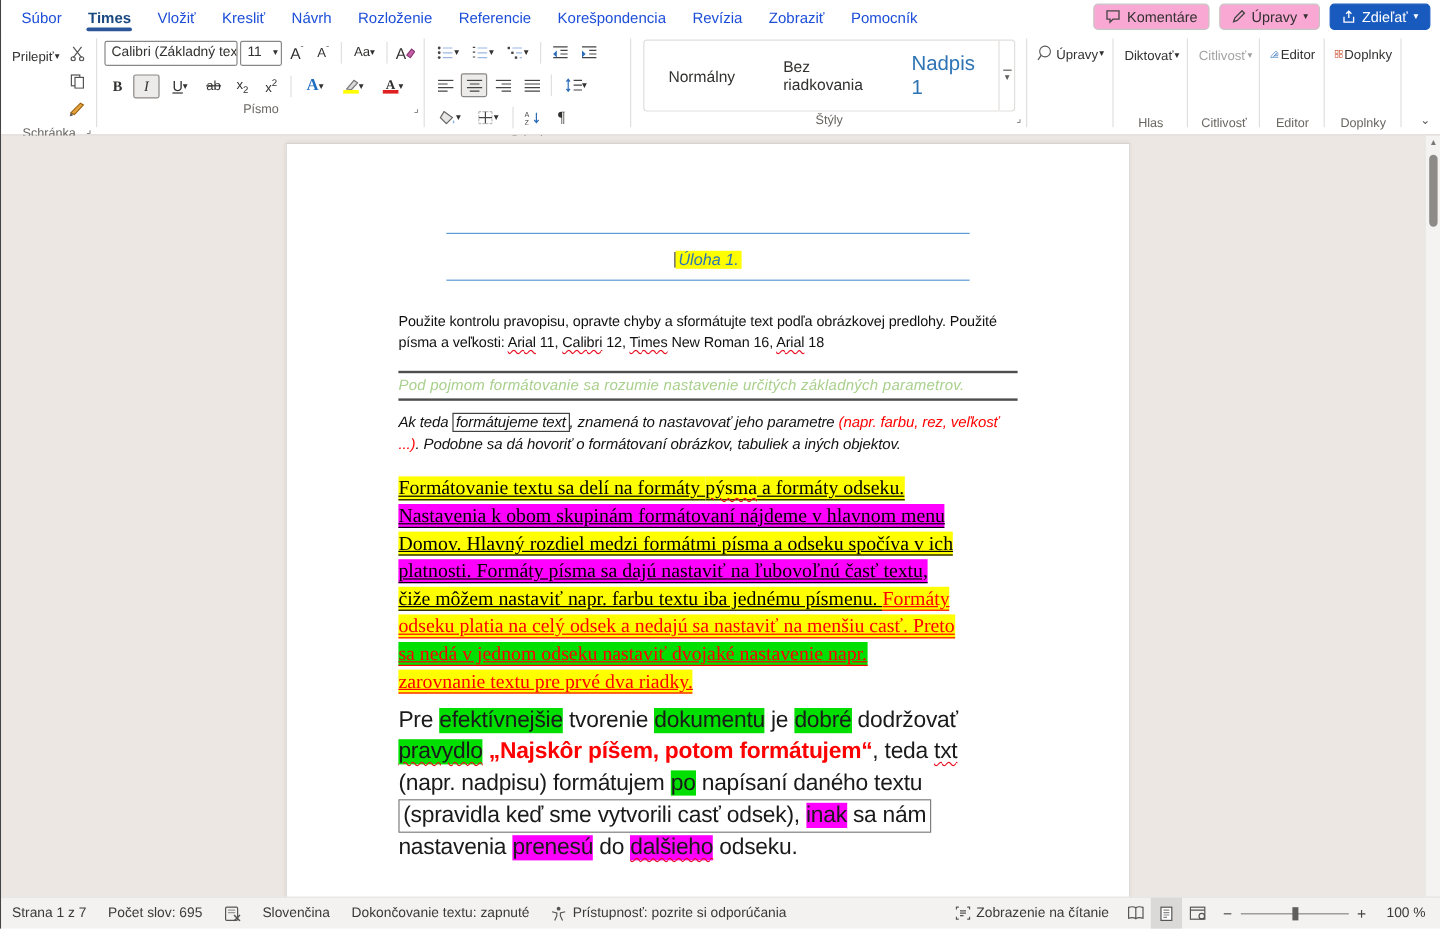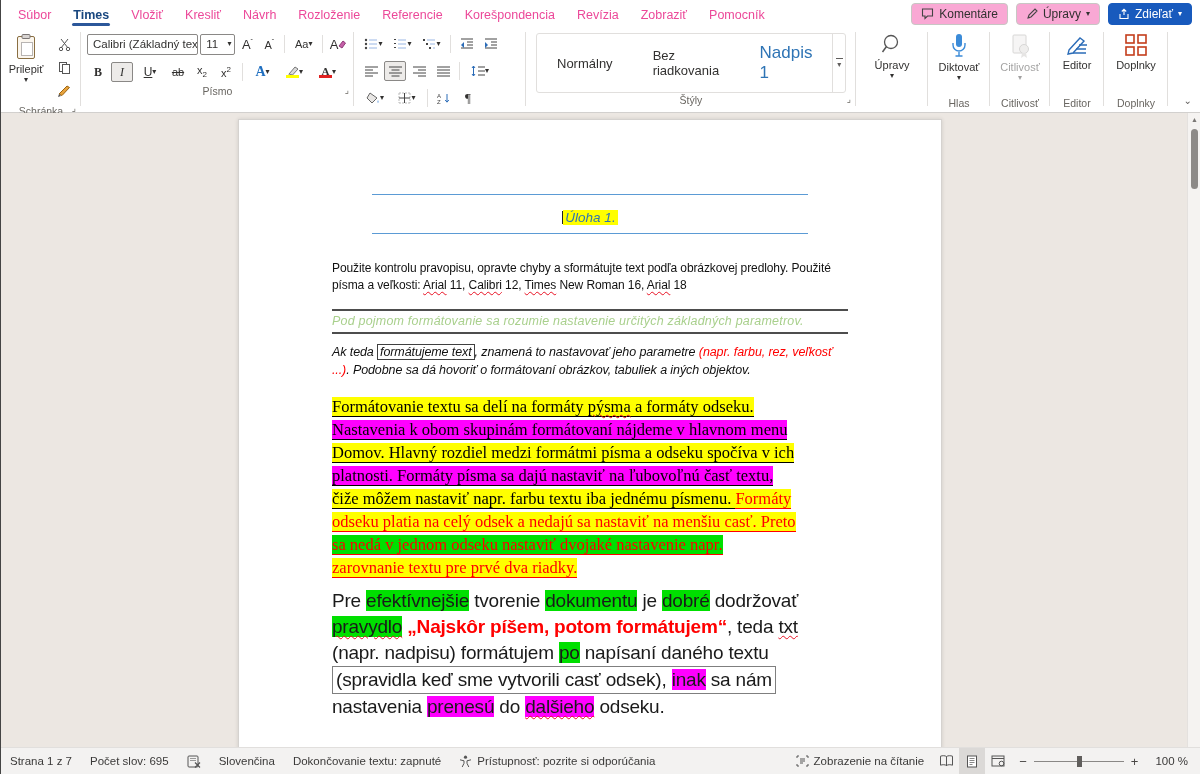"Súbor" .tab { color: #ec4899 -> #1d4ed8 }
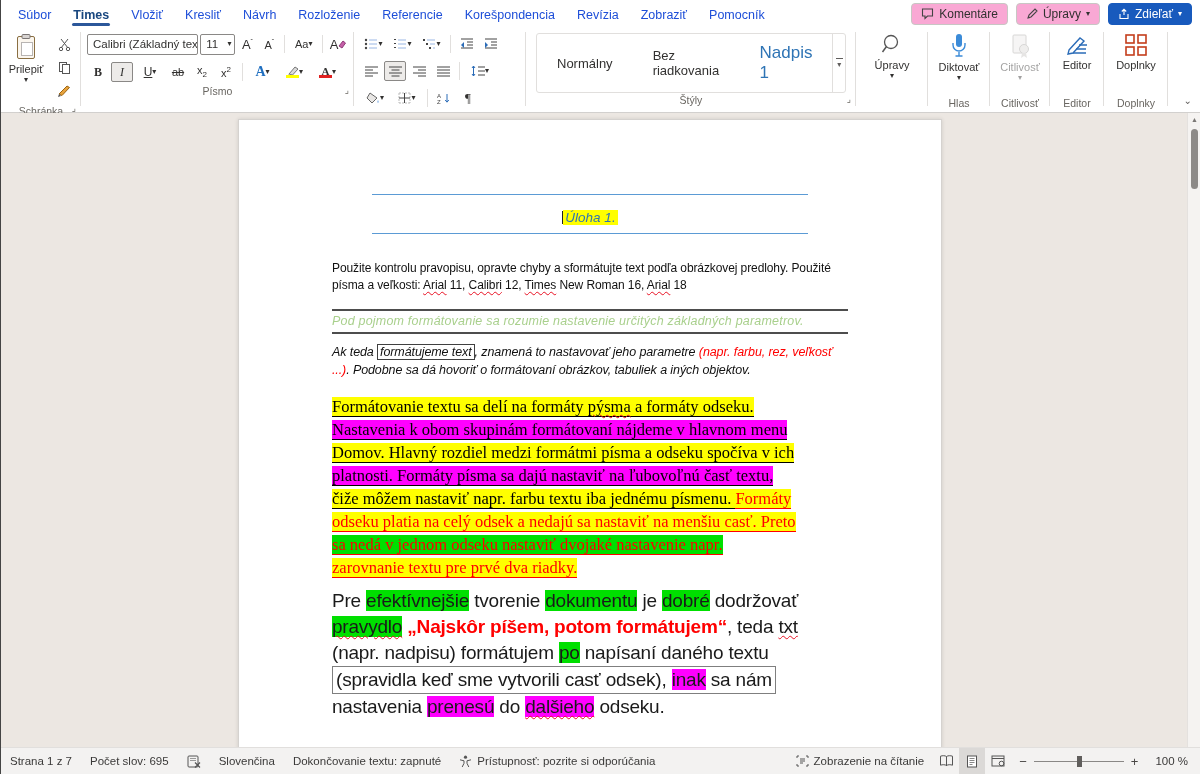"Prilepiť" .bigbtn { flex-direction: column -> row }
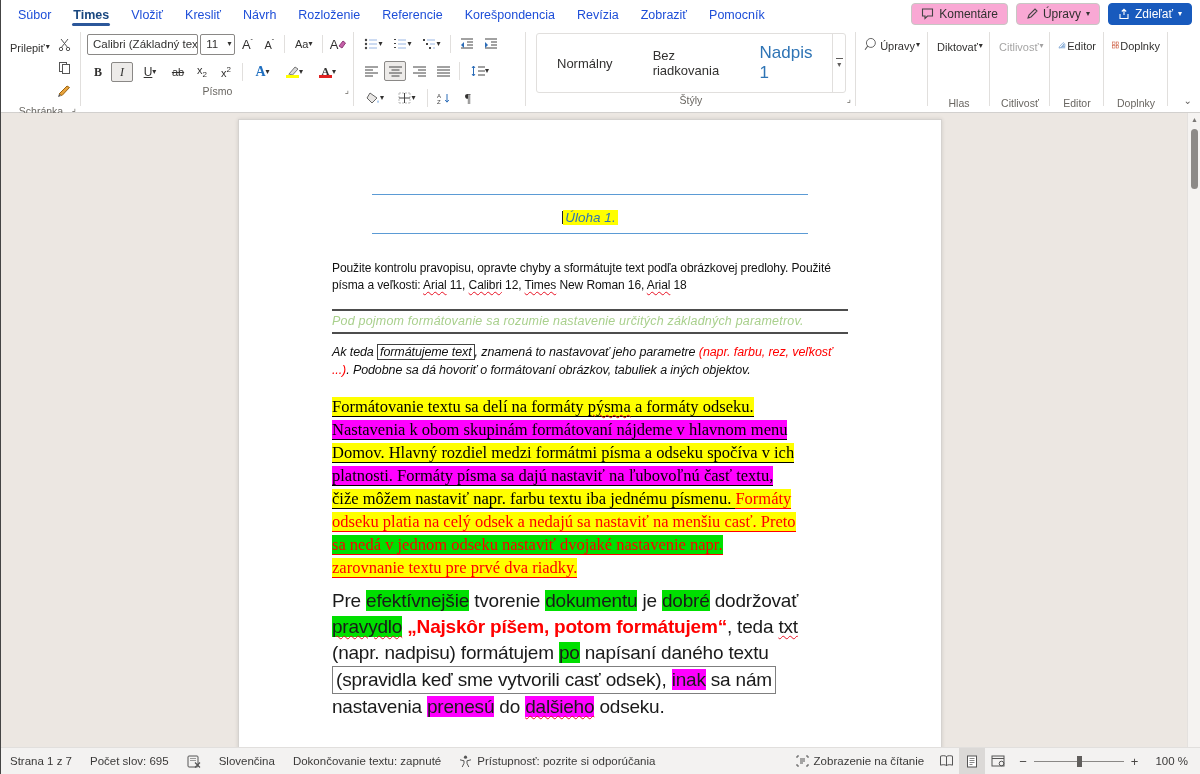"Formátovanie textu sa delí na" .u { text-decoration: none -> underline }
